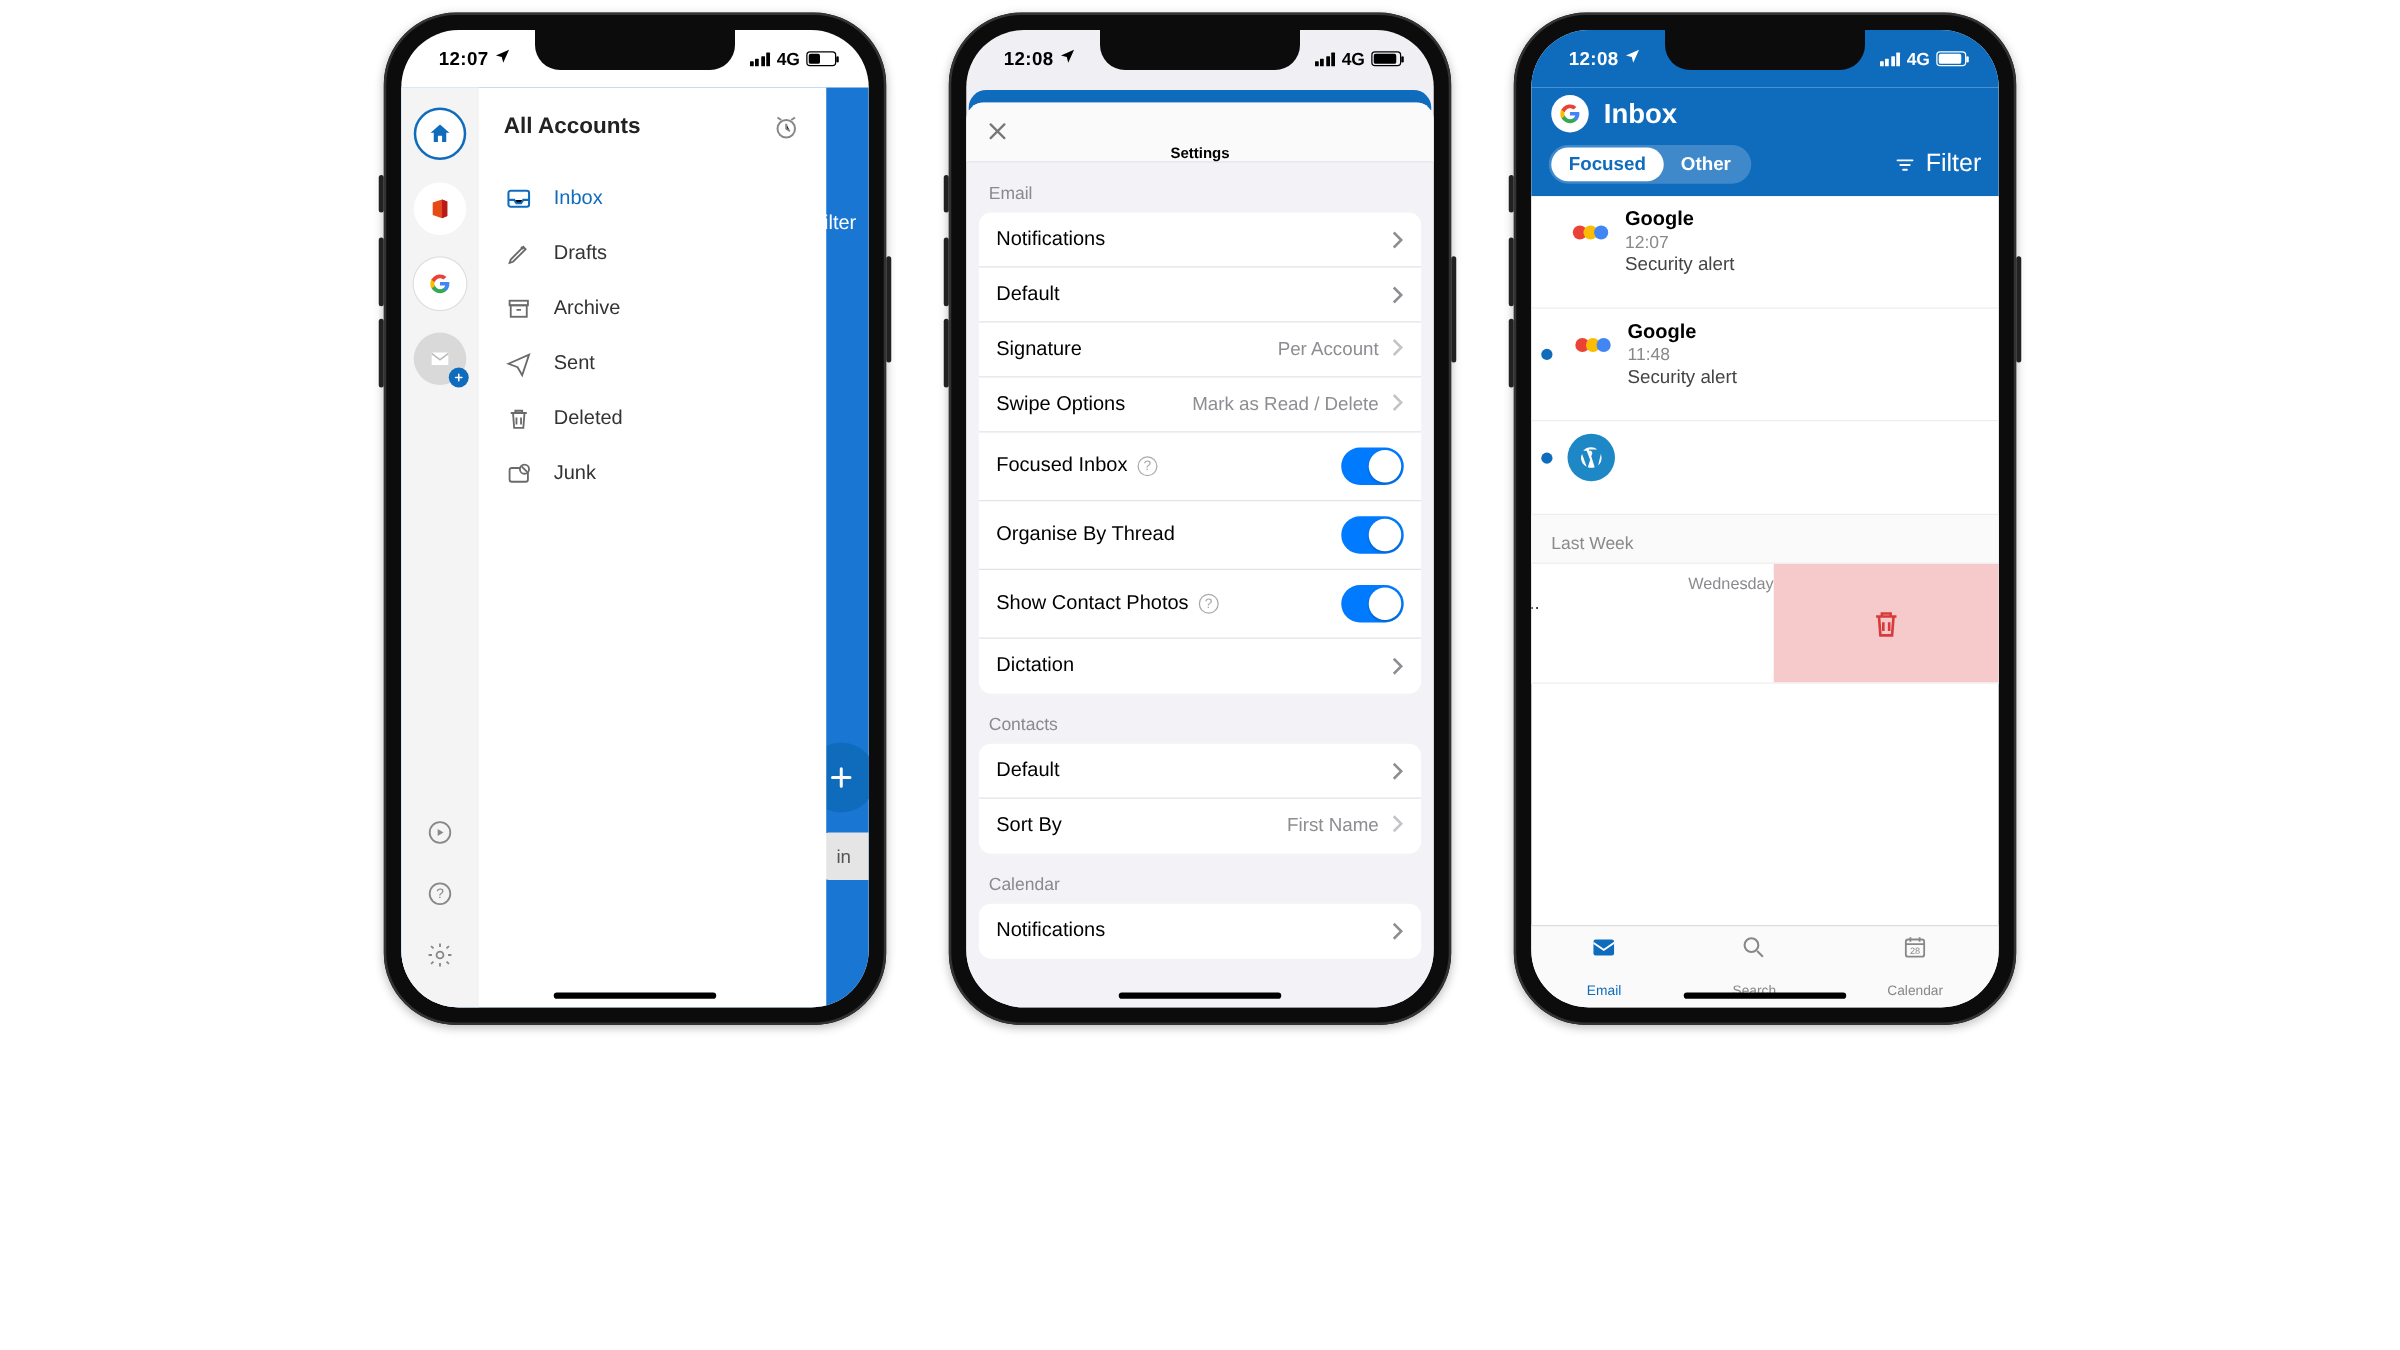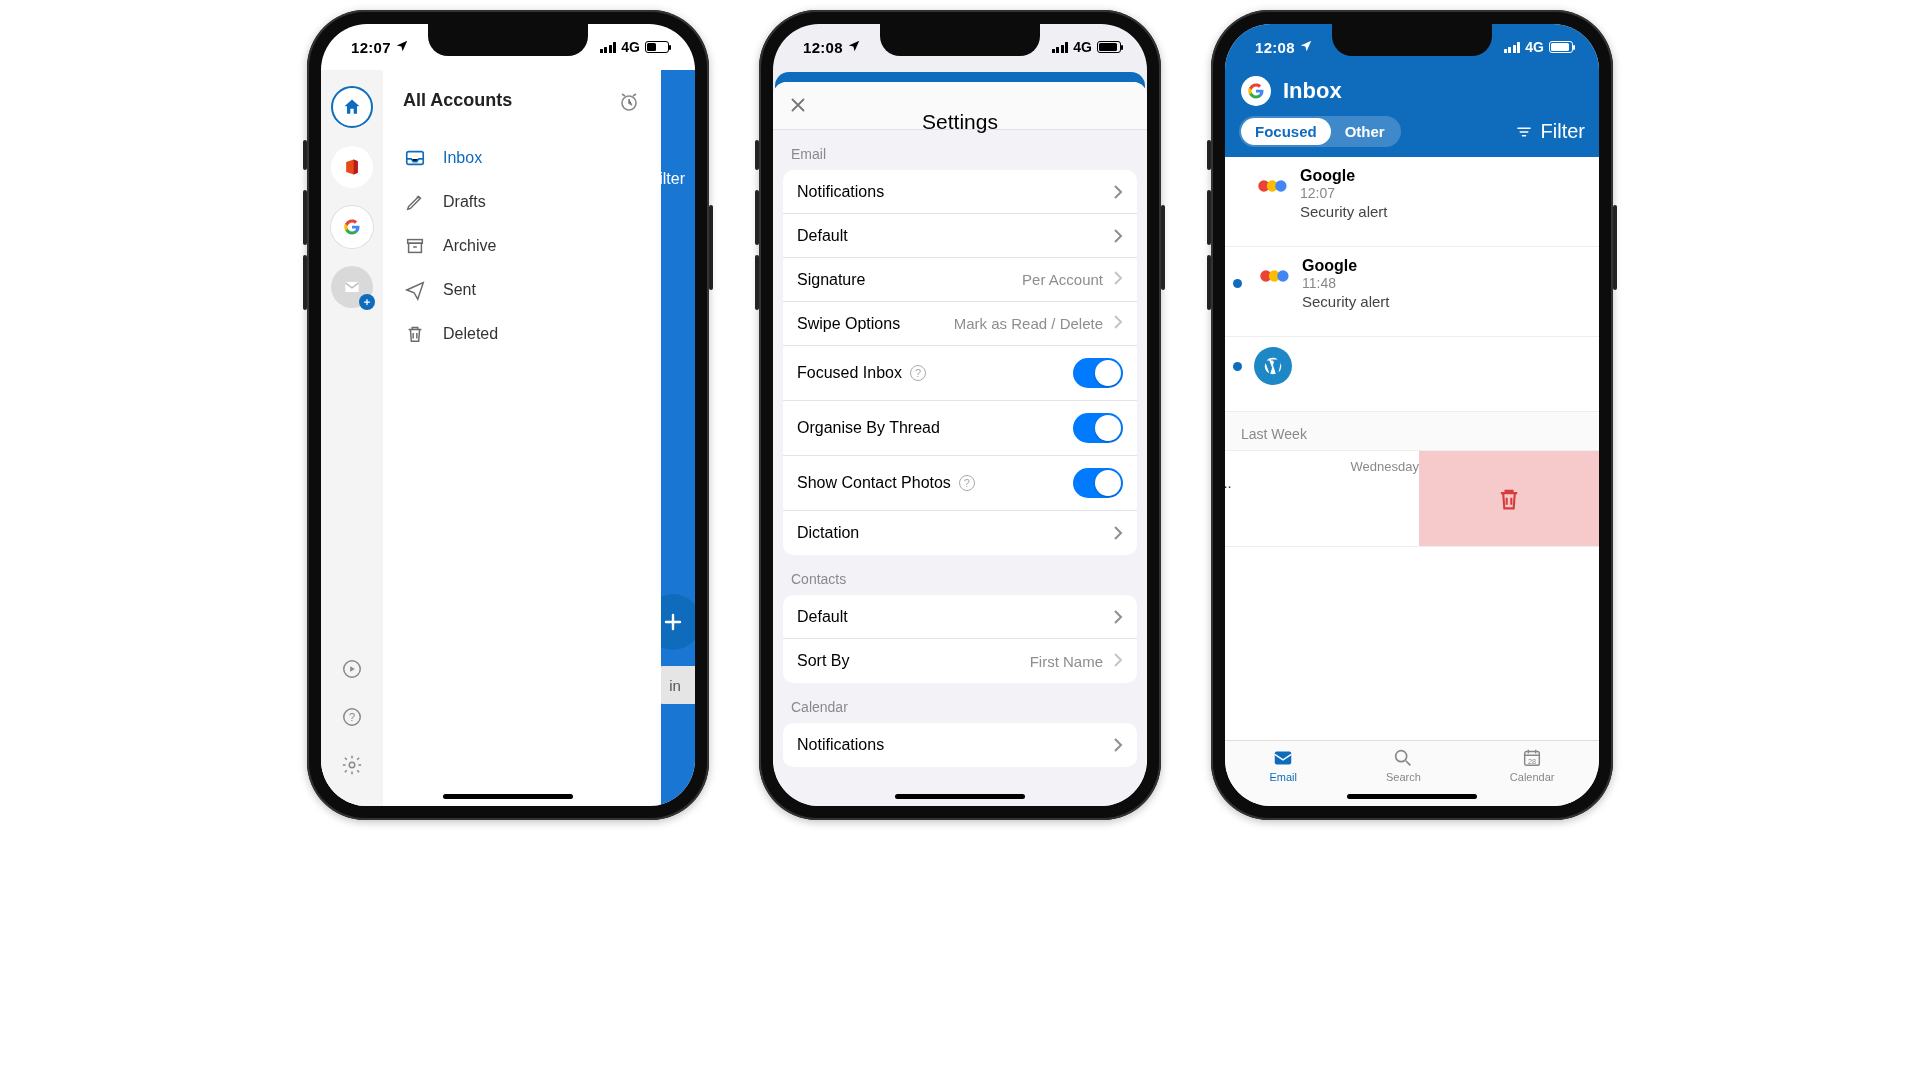"Settings" .p2 .sheet-title { font-size: 21px -> 12px; font-weight: 400 -> 700 }
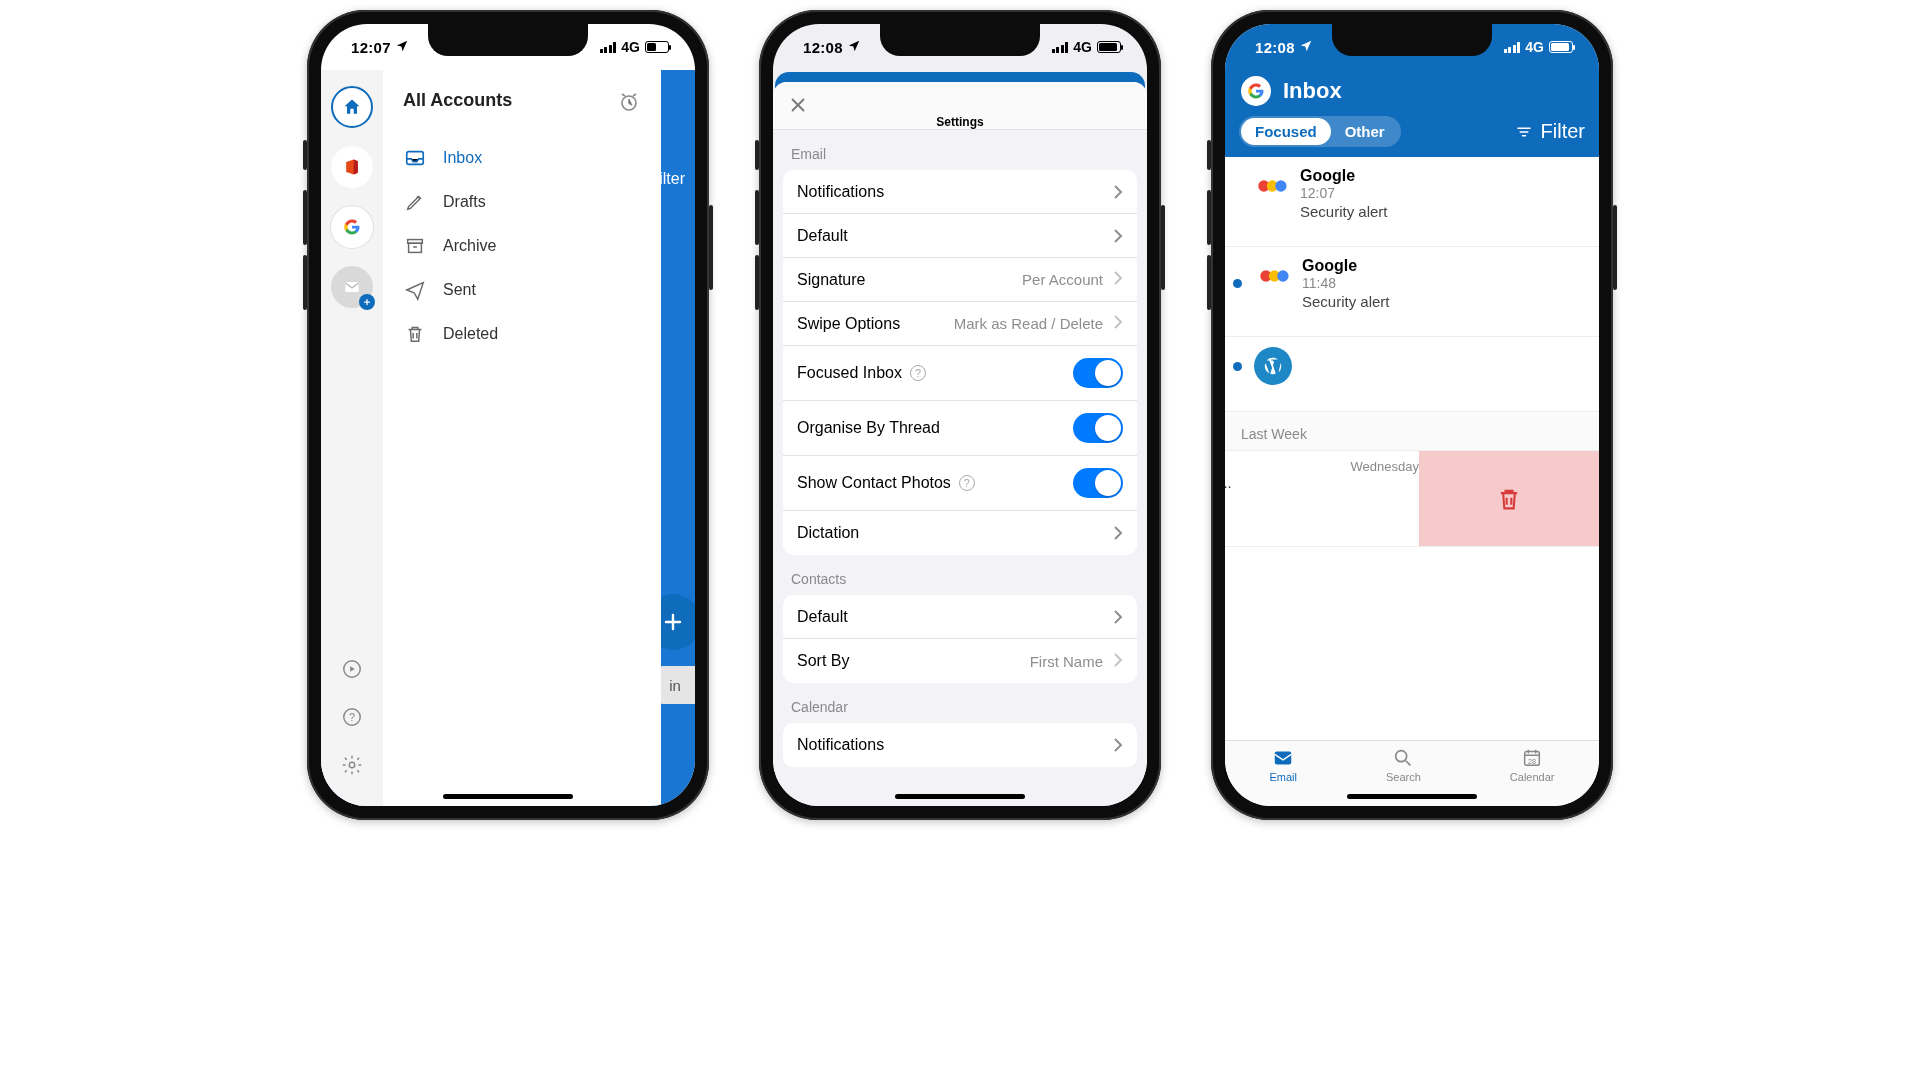"Junk" div.folder { html: none -> <div> <span> <svg> <rect></rect> <circle></circle> <path></path> </svg> </span> <span>Junk</span> </div> }
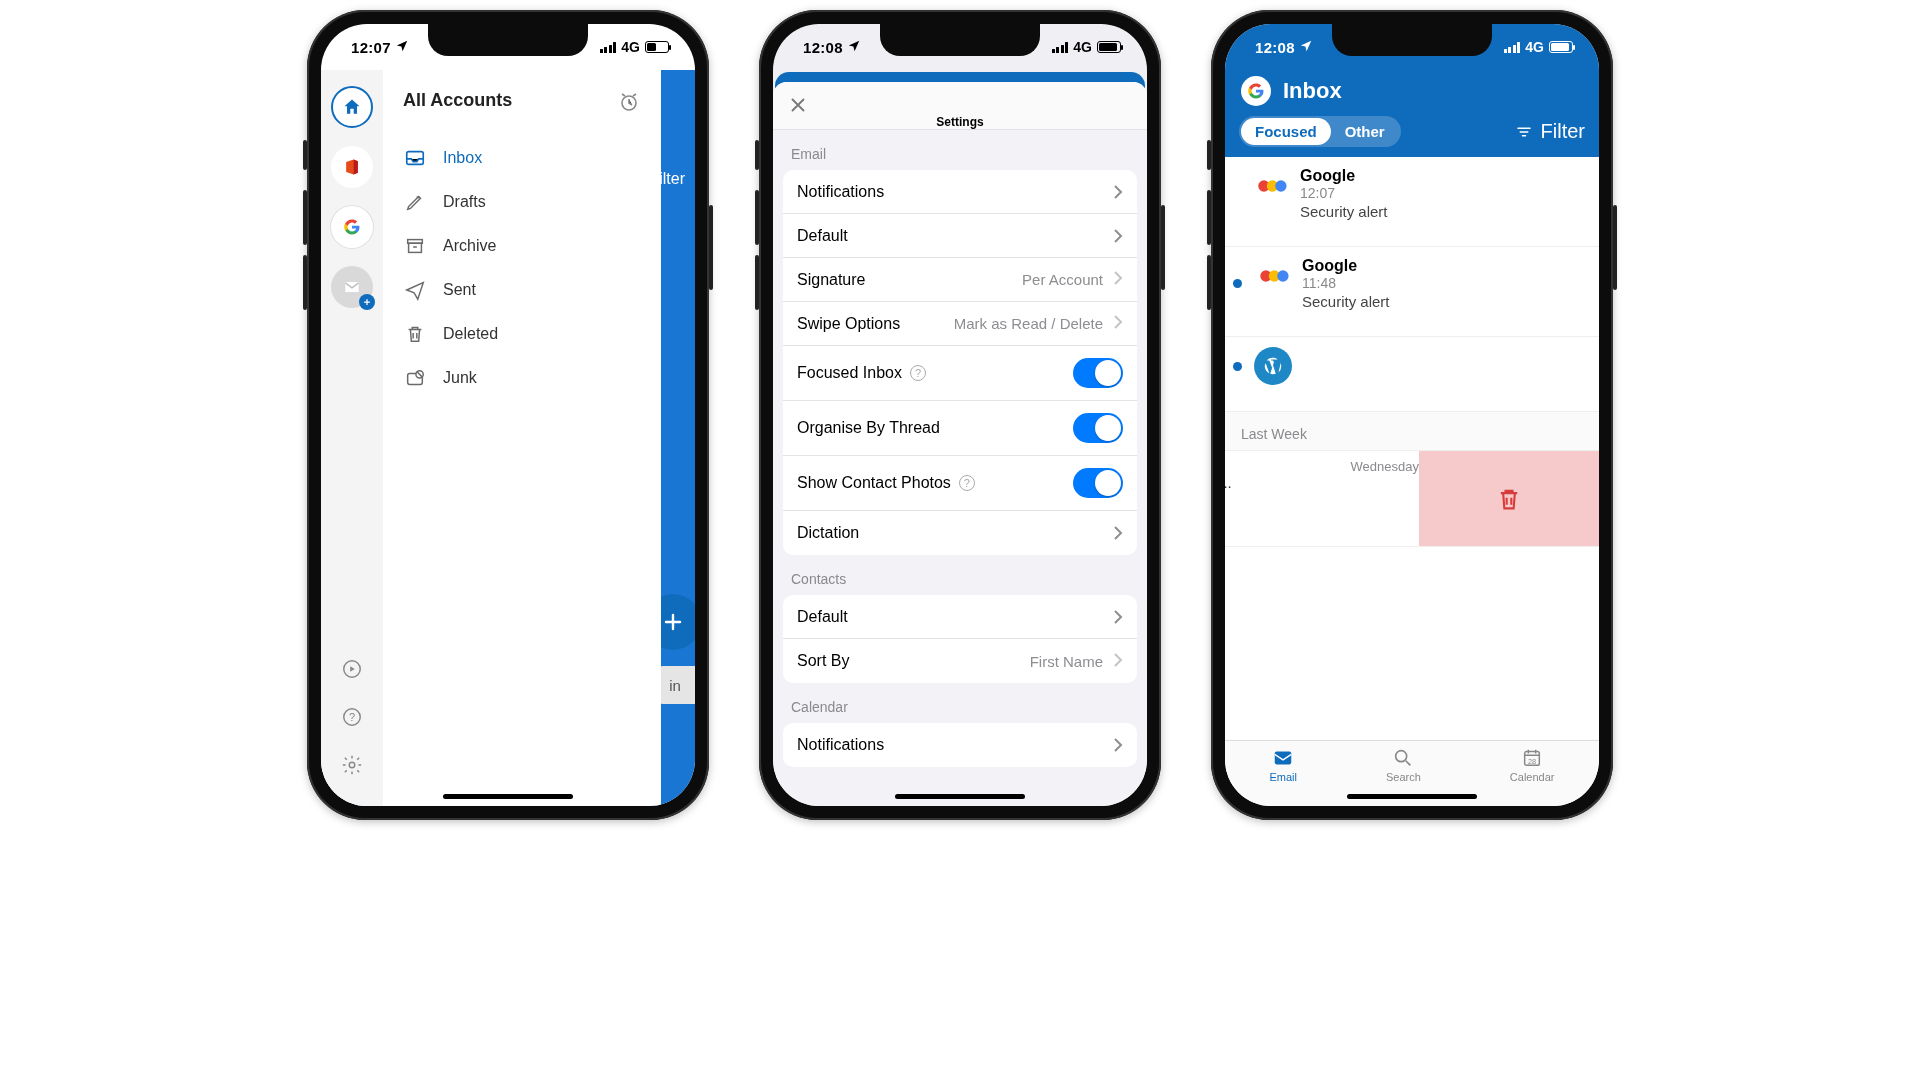"28" .p3 .tab { gap: 2px -> 18px }
